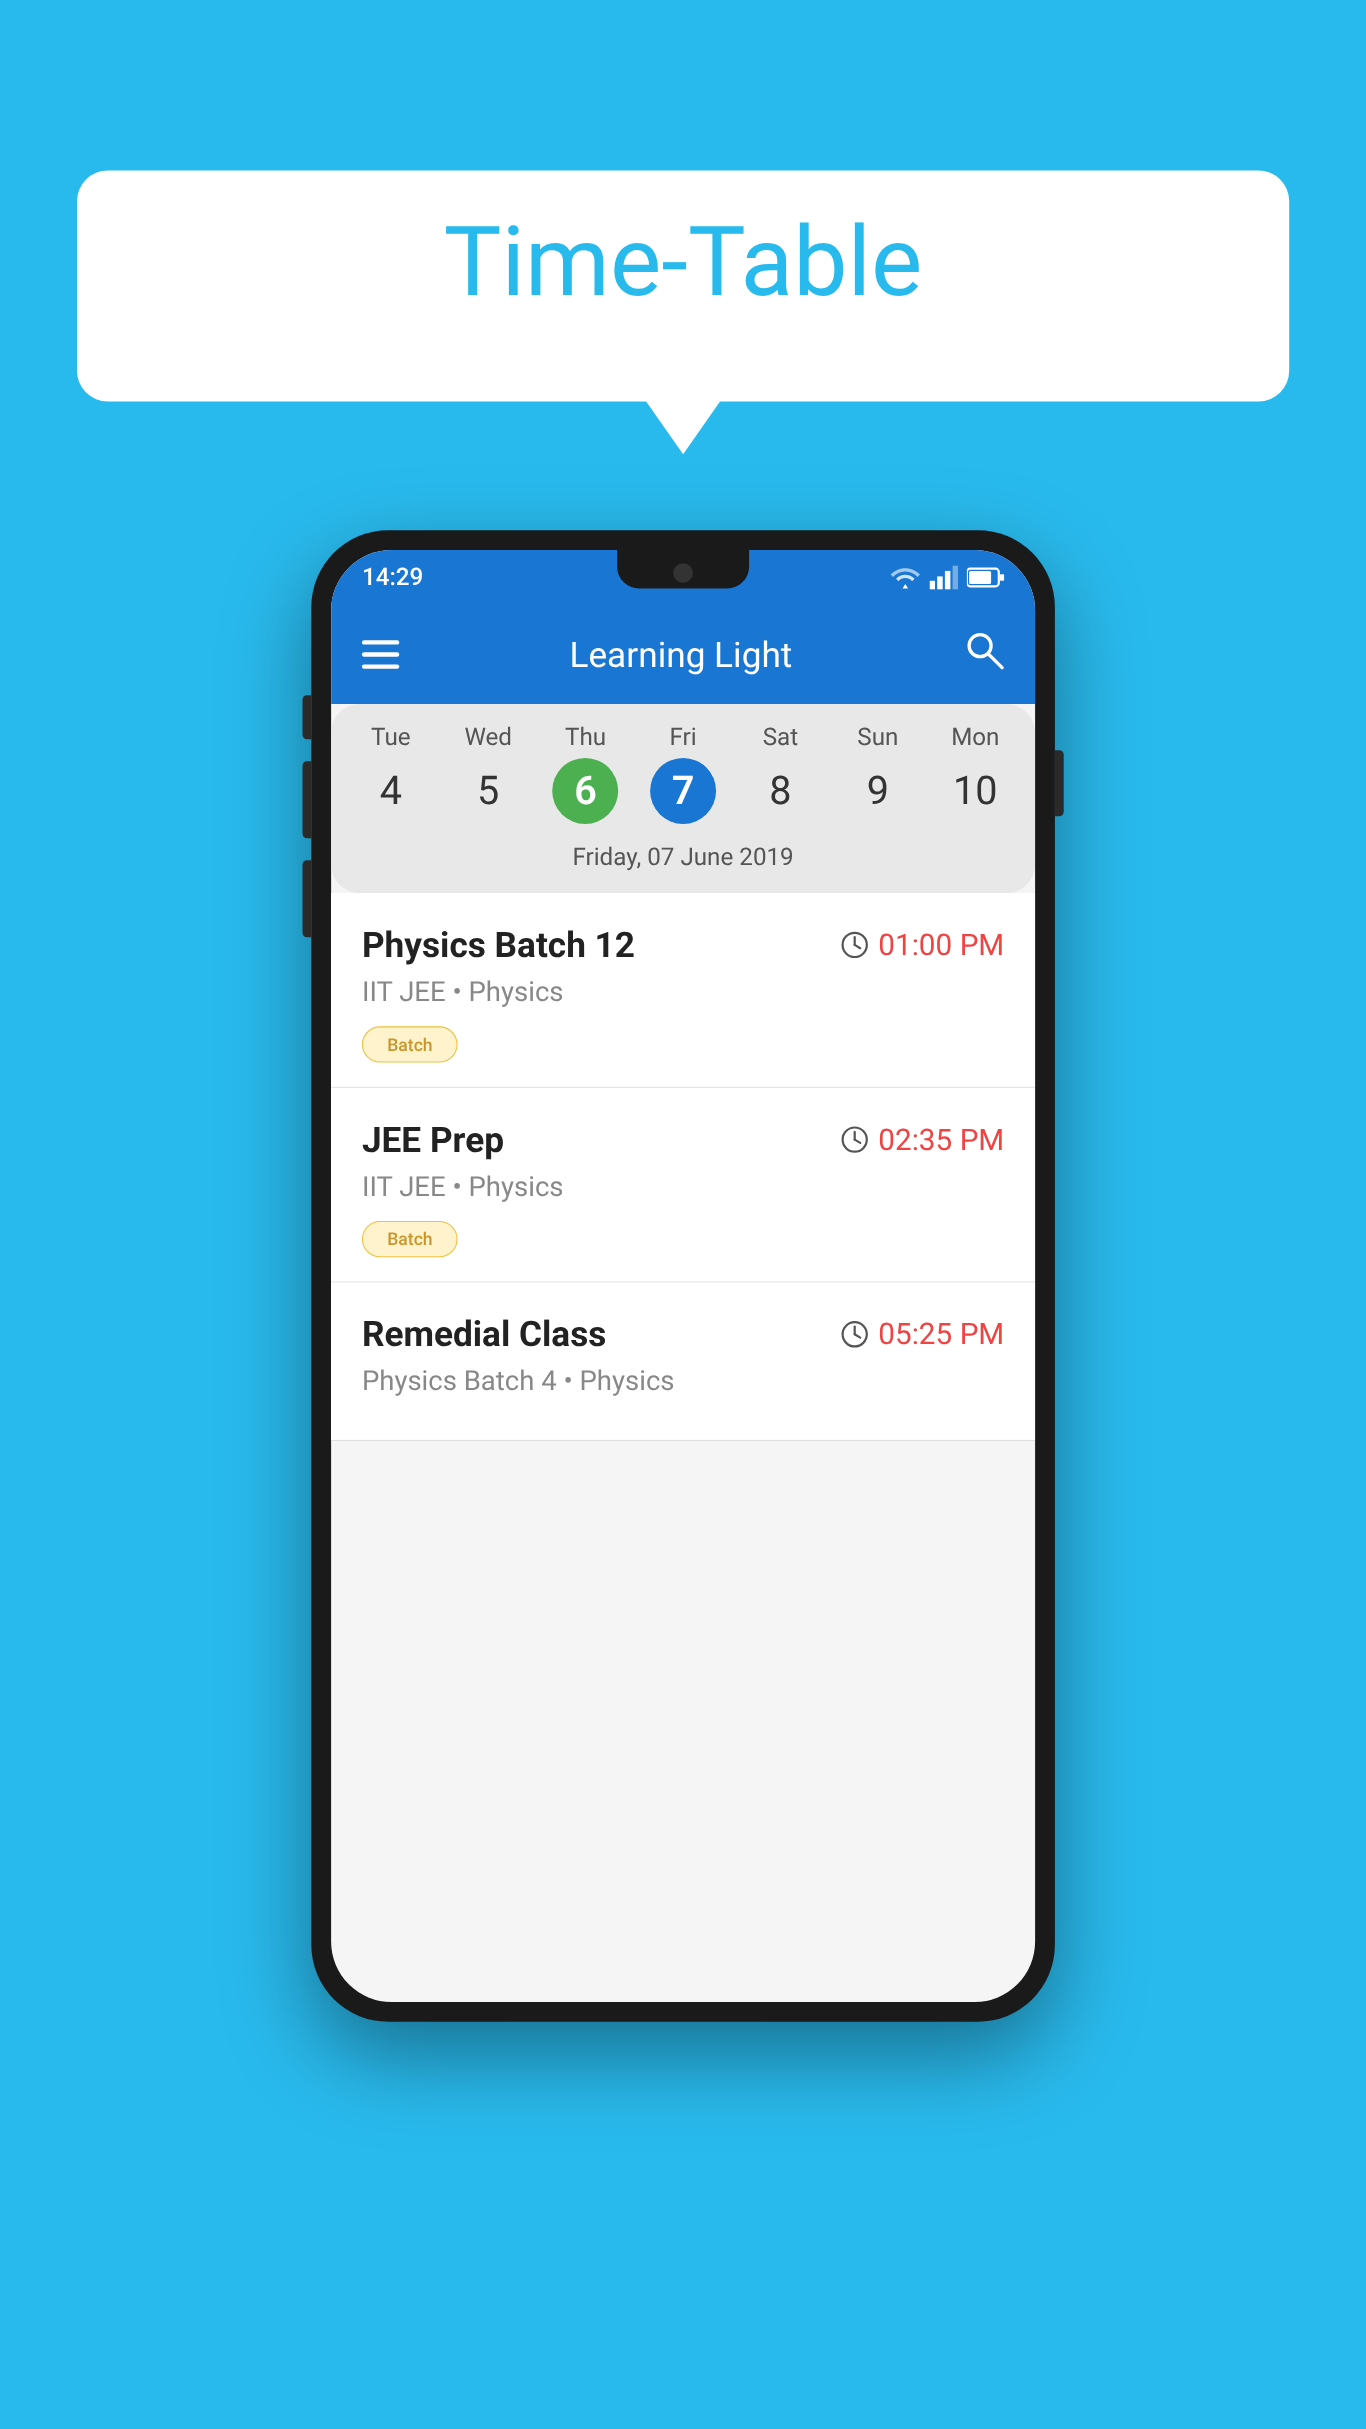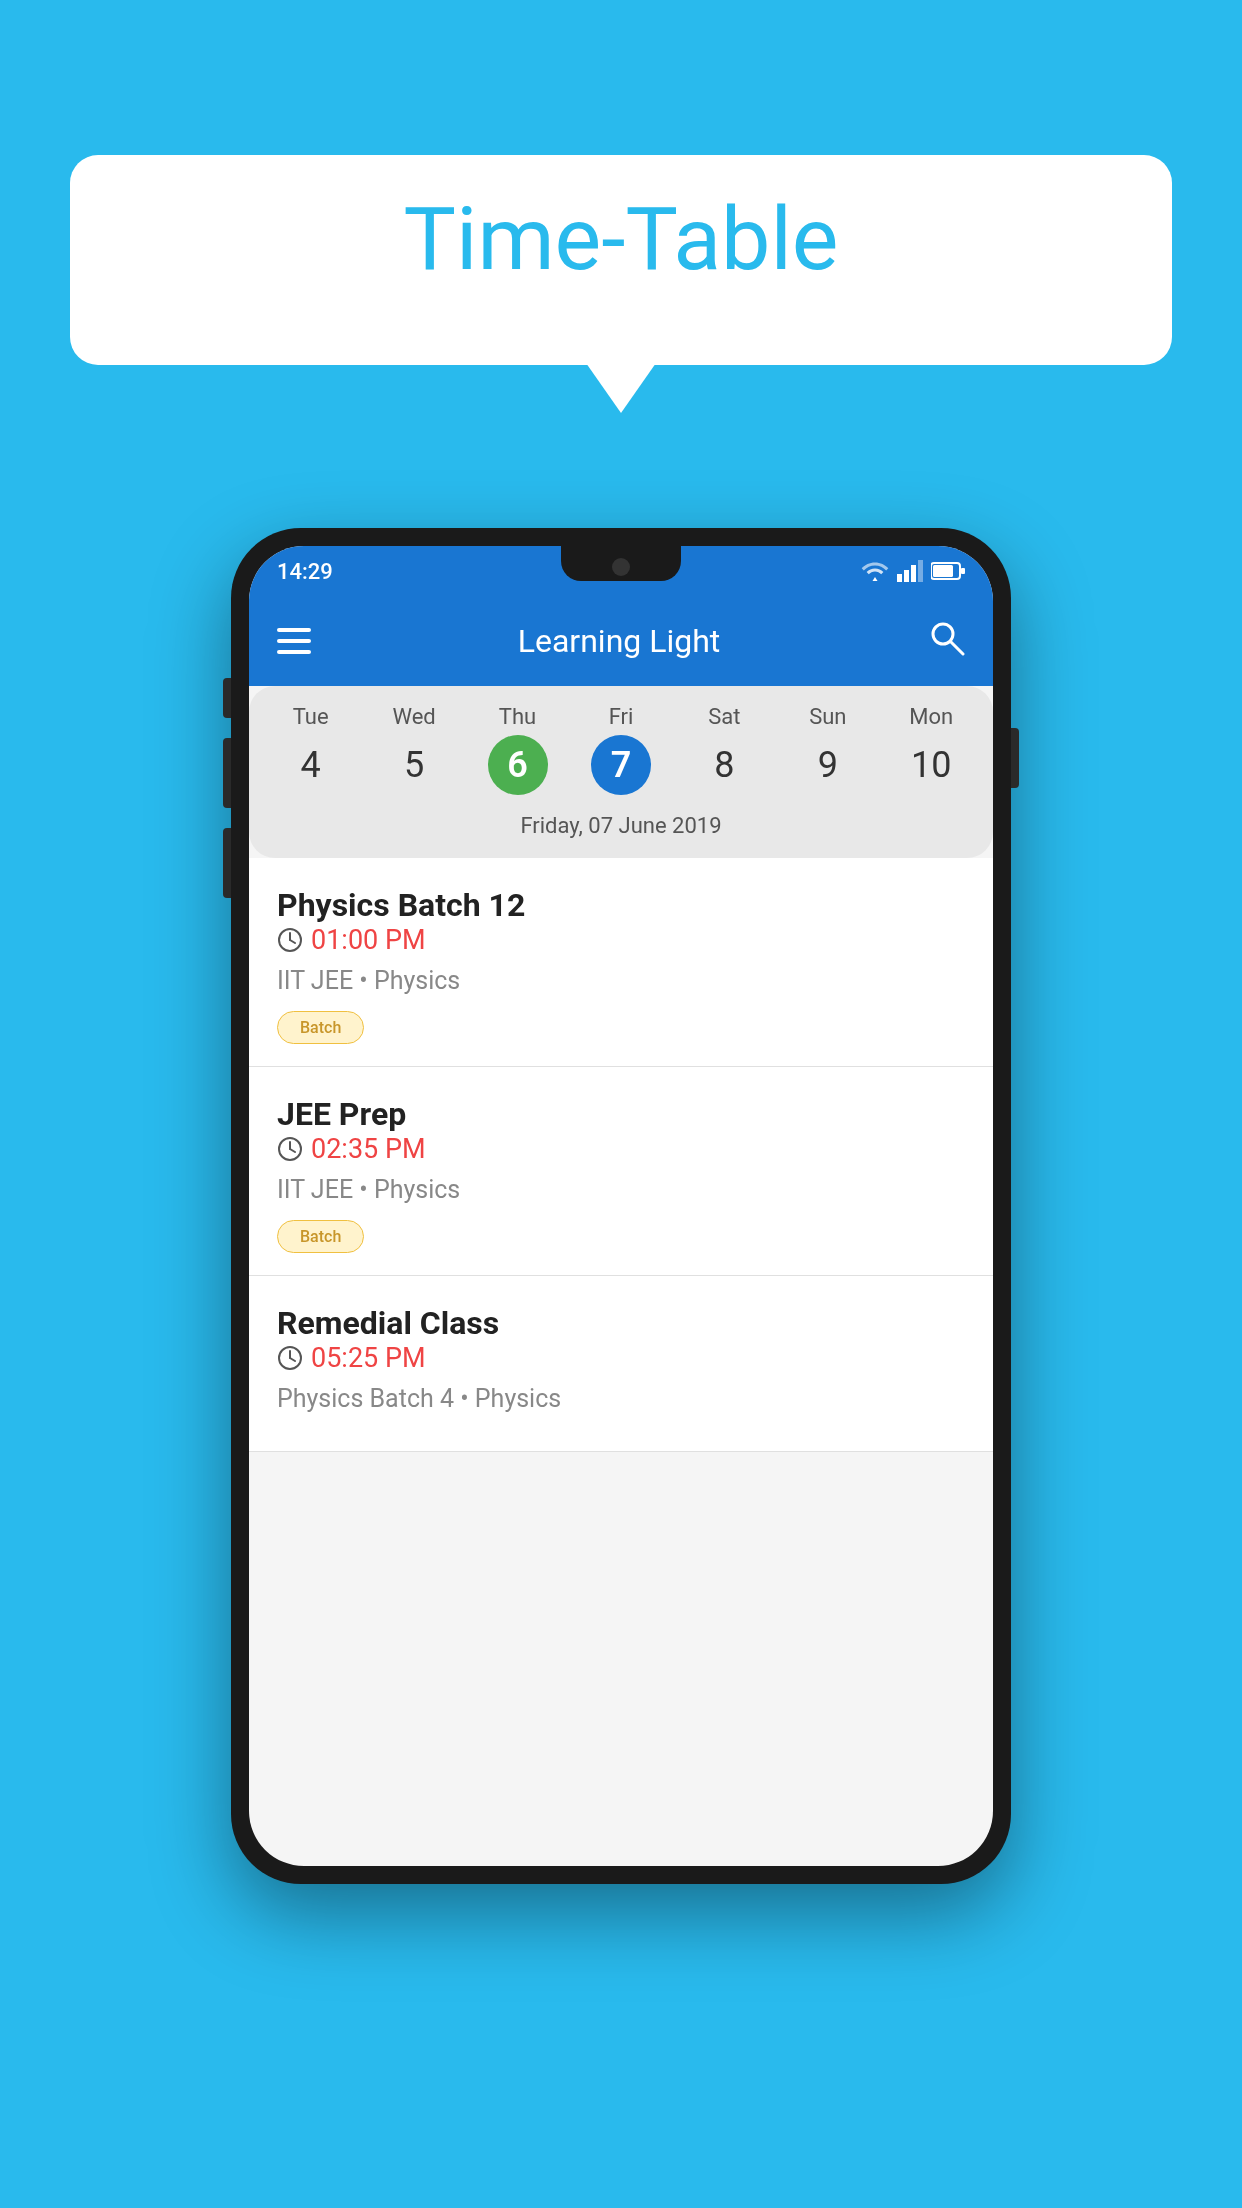"14:29" .phone-container { top: 528px -> 482px; width: 780px -> 676px }
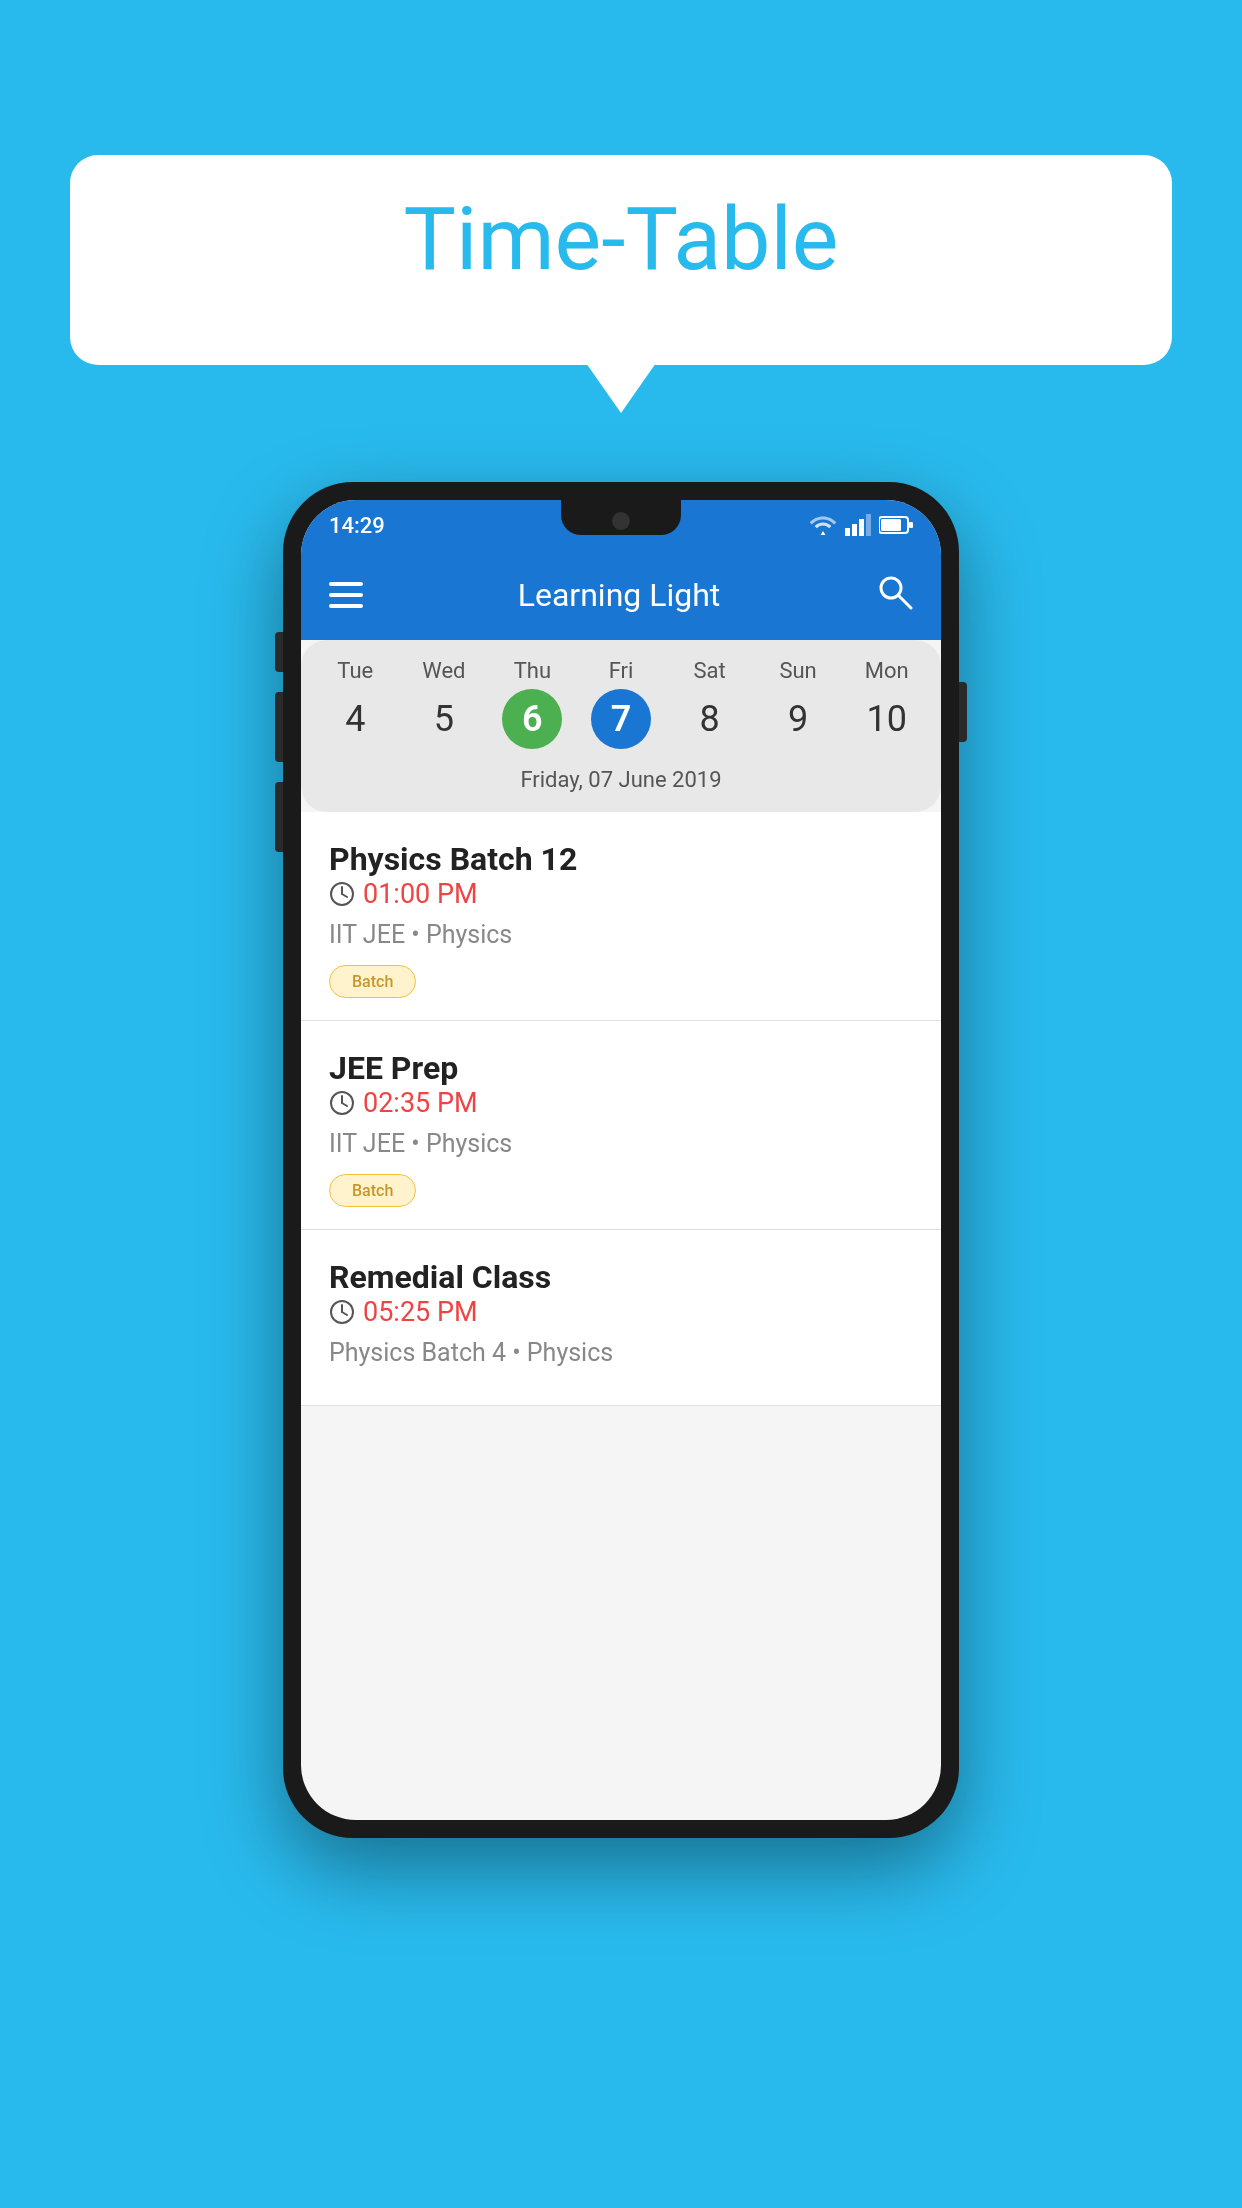"Physics Batch 12" .item-header { align-items: none -> center; flex-direction: column -> none }
